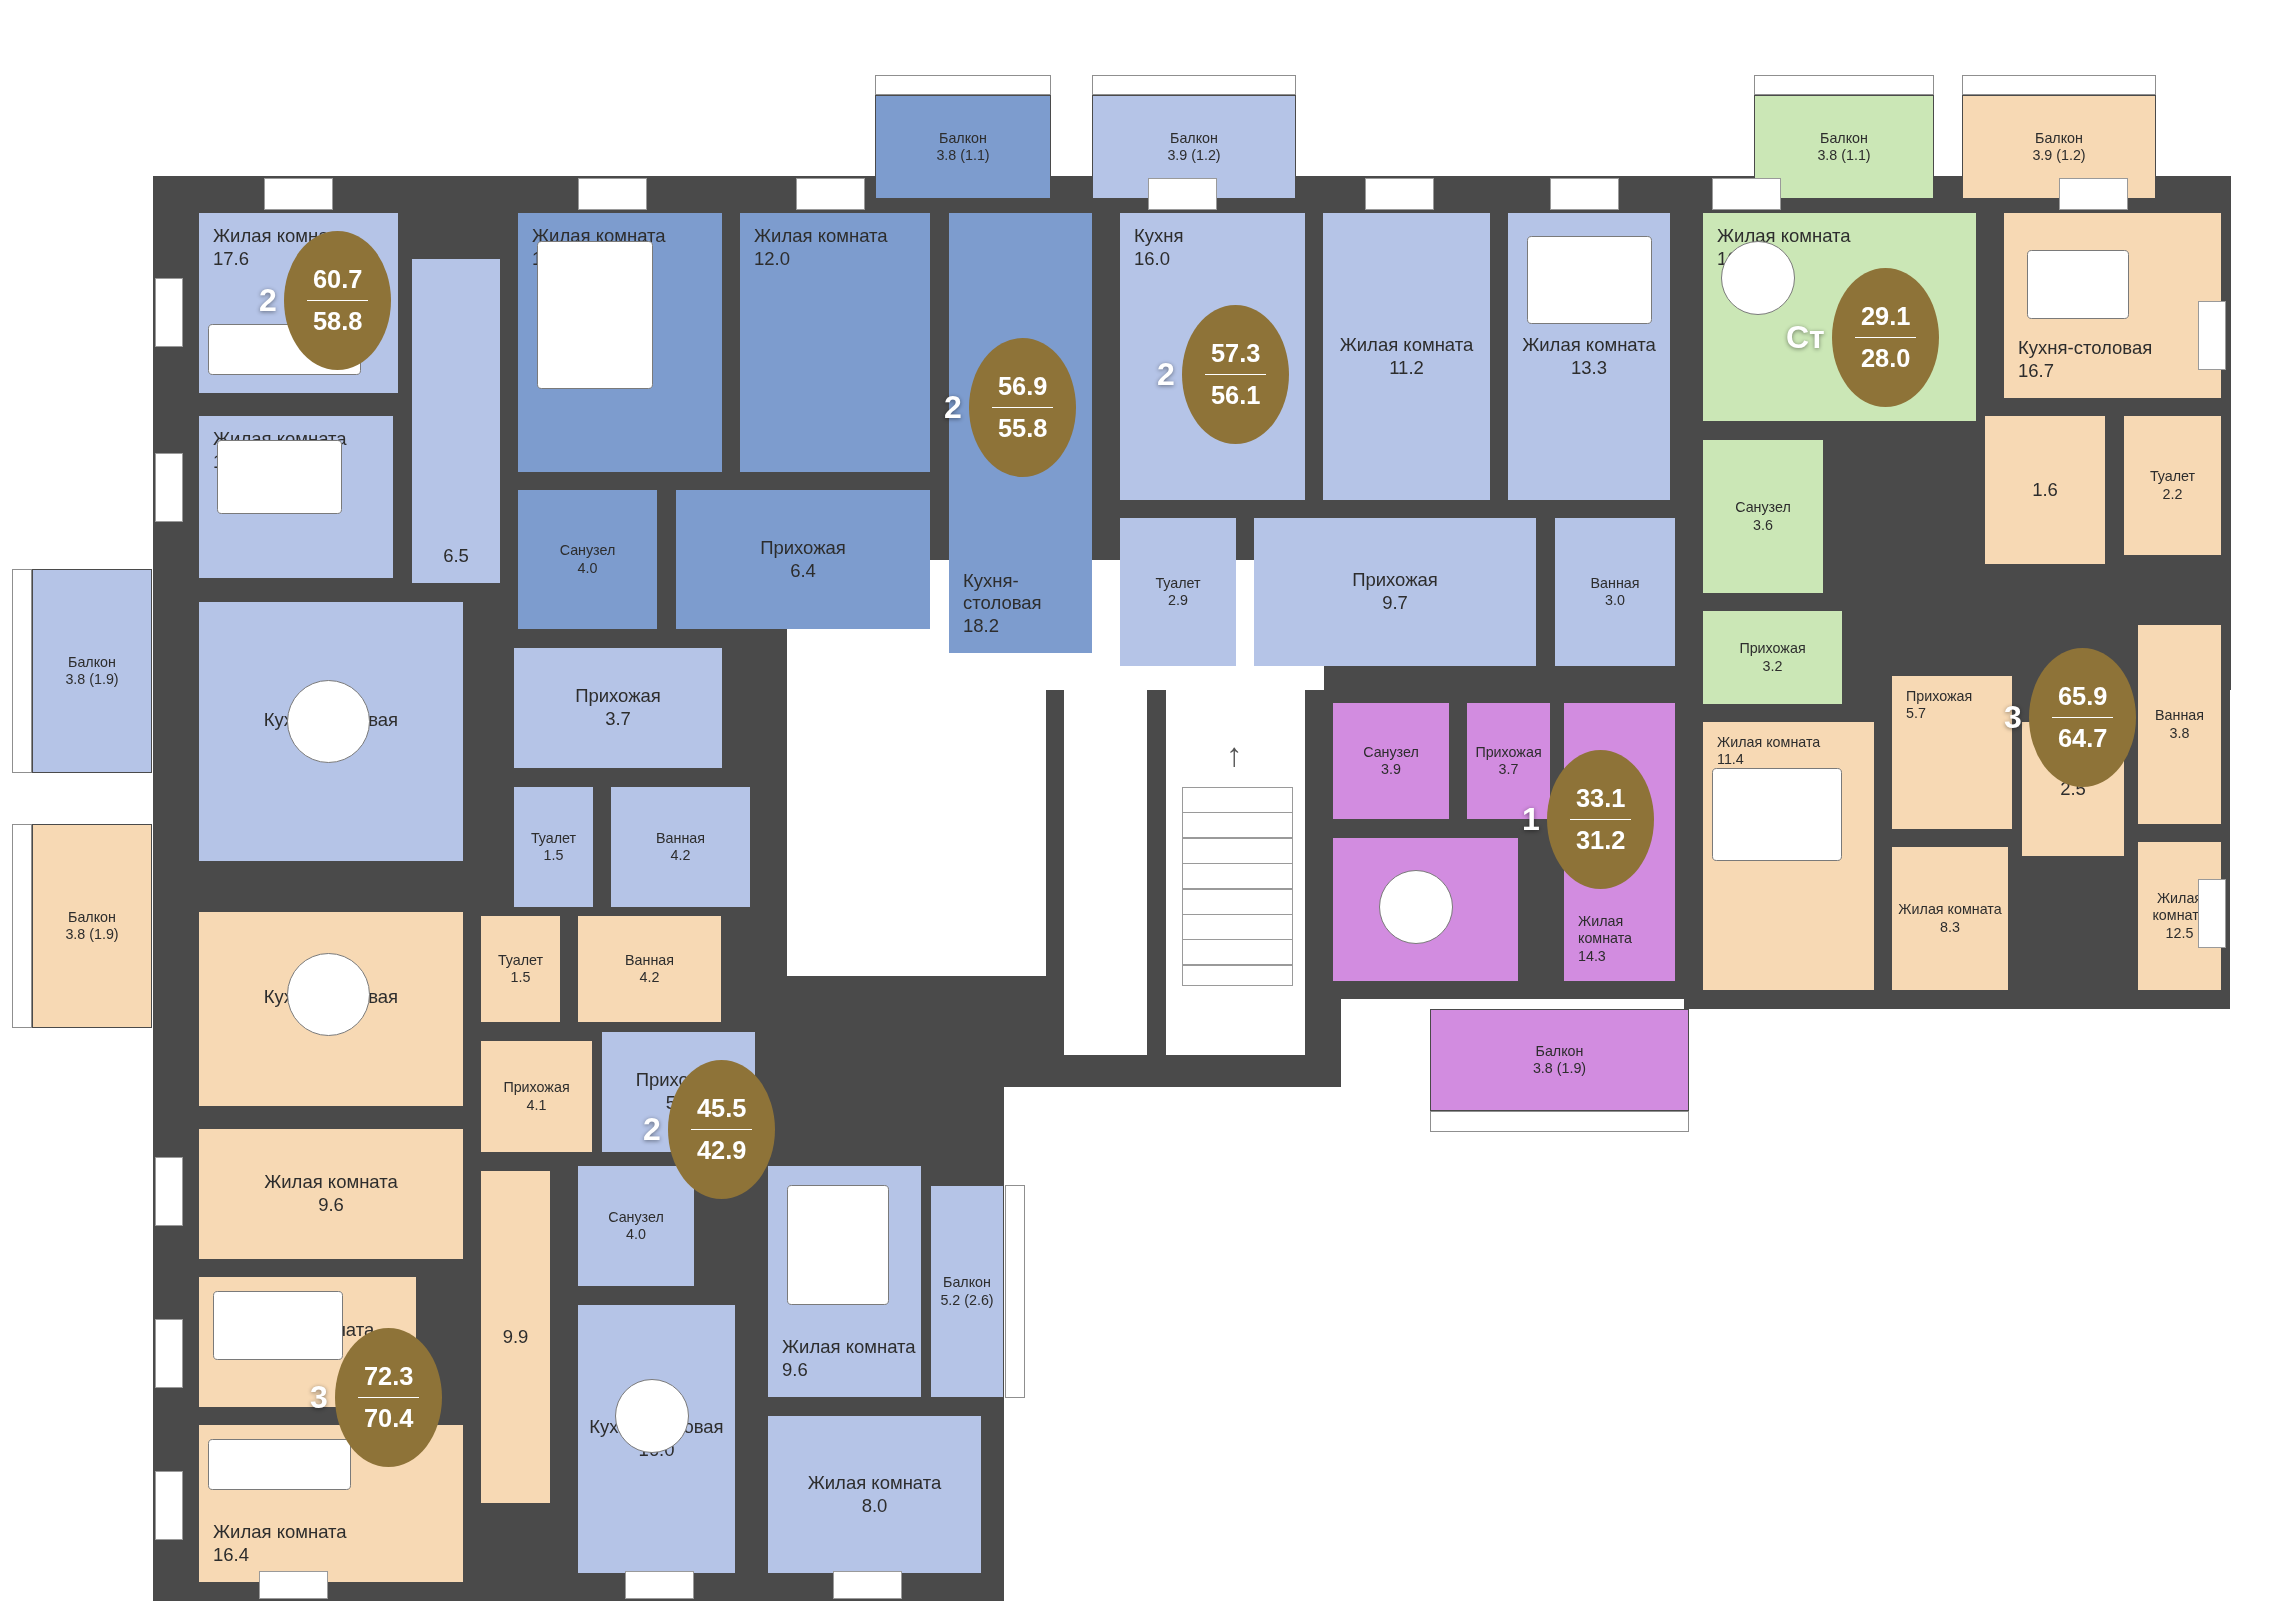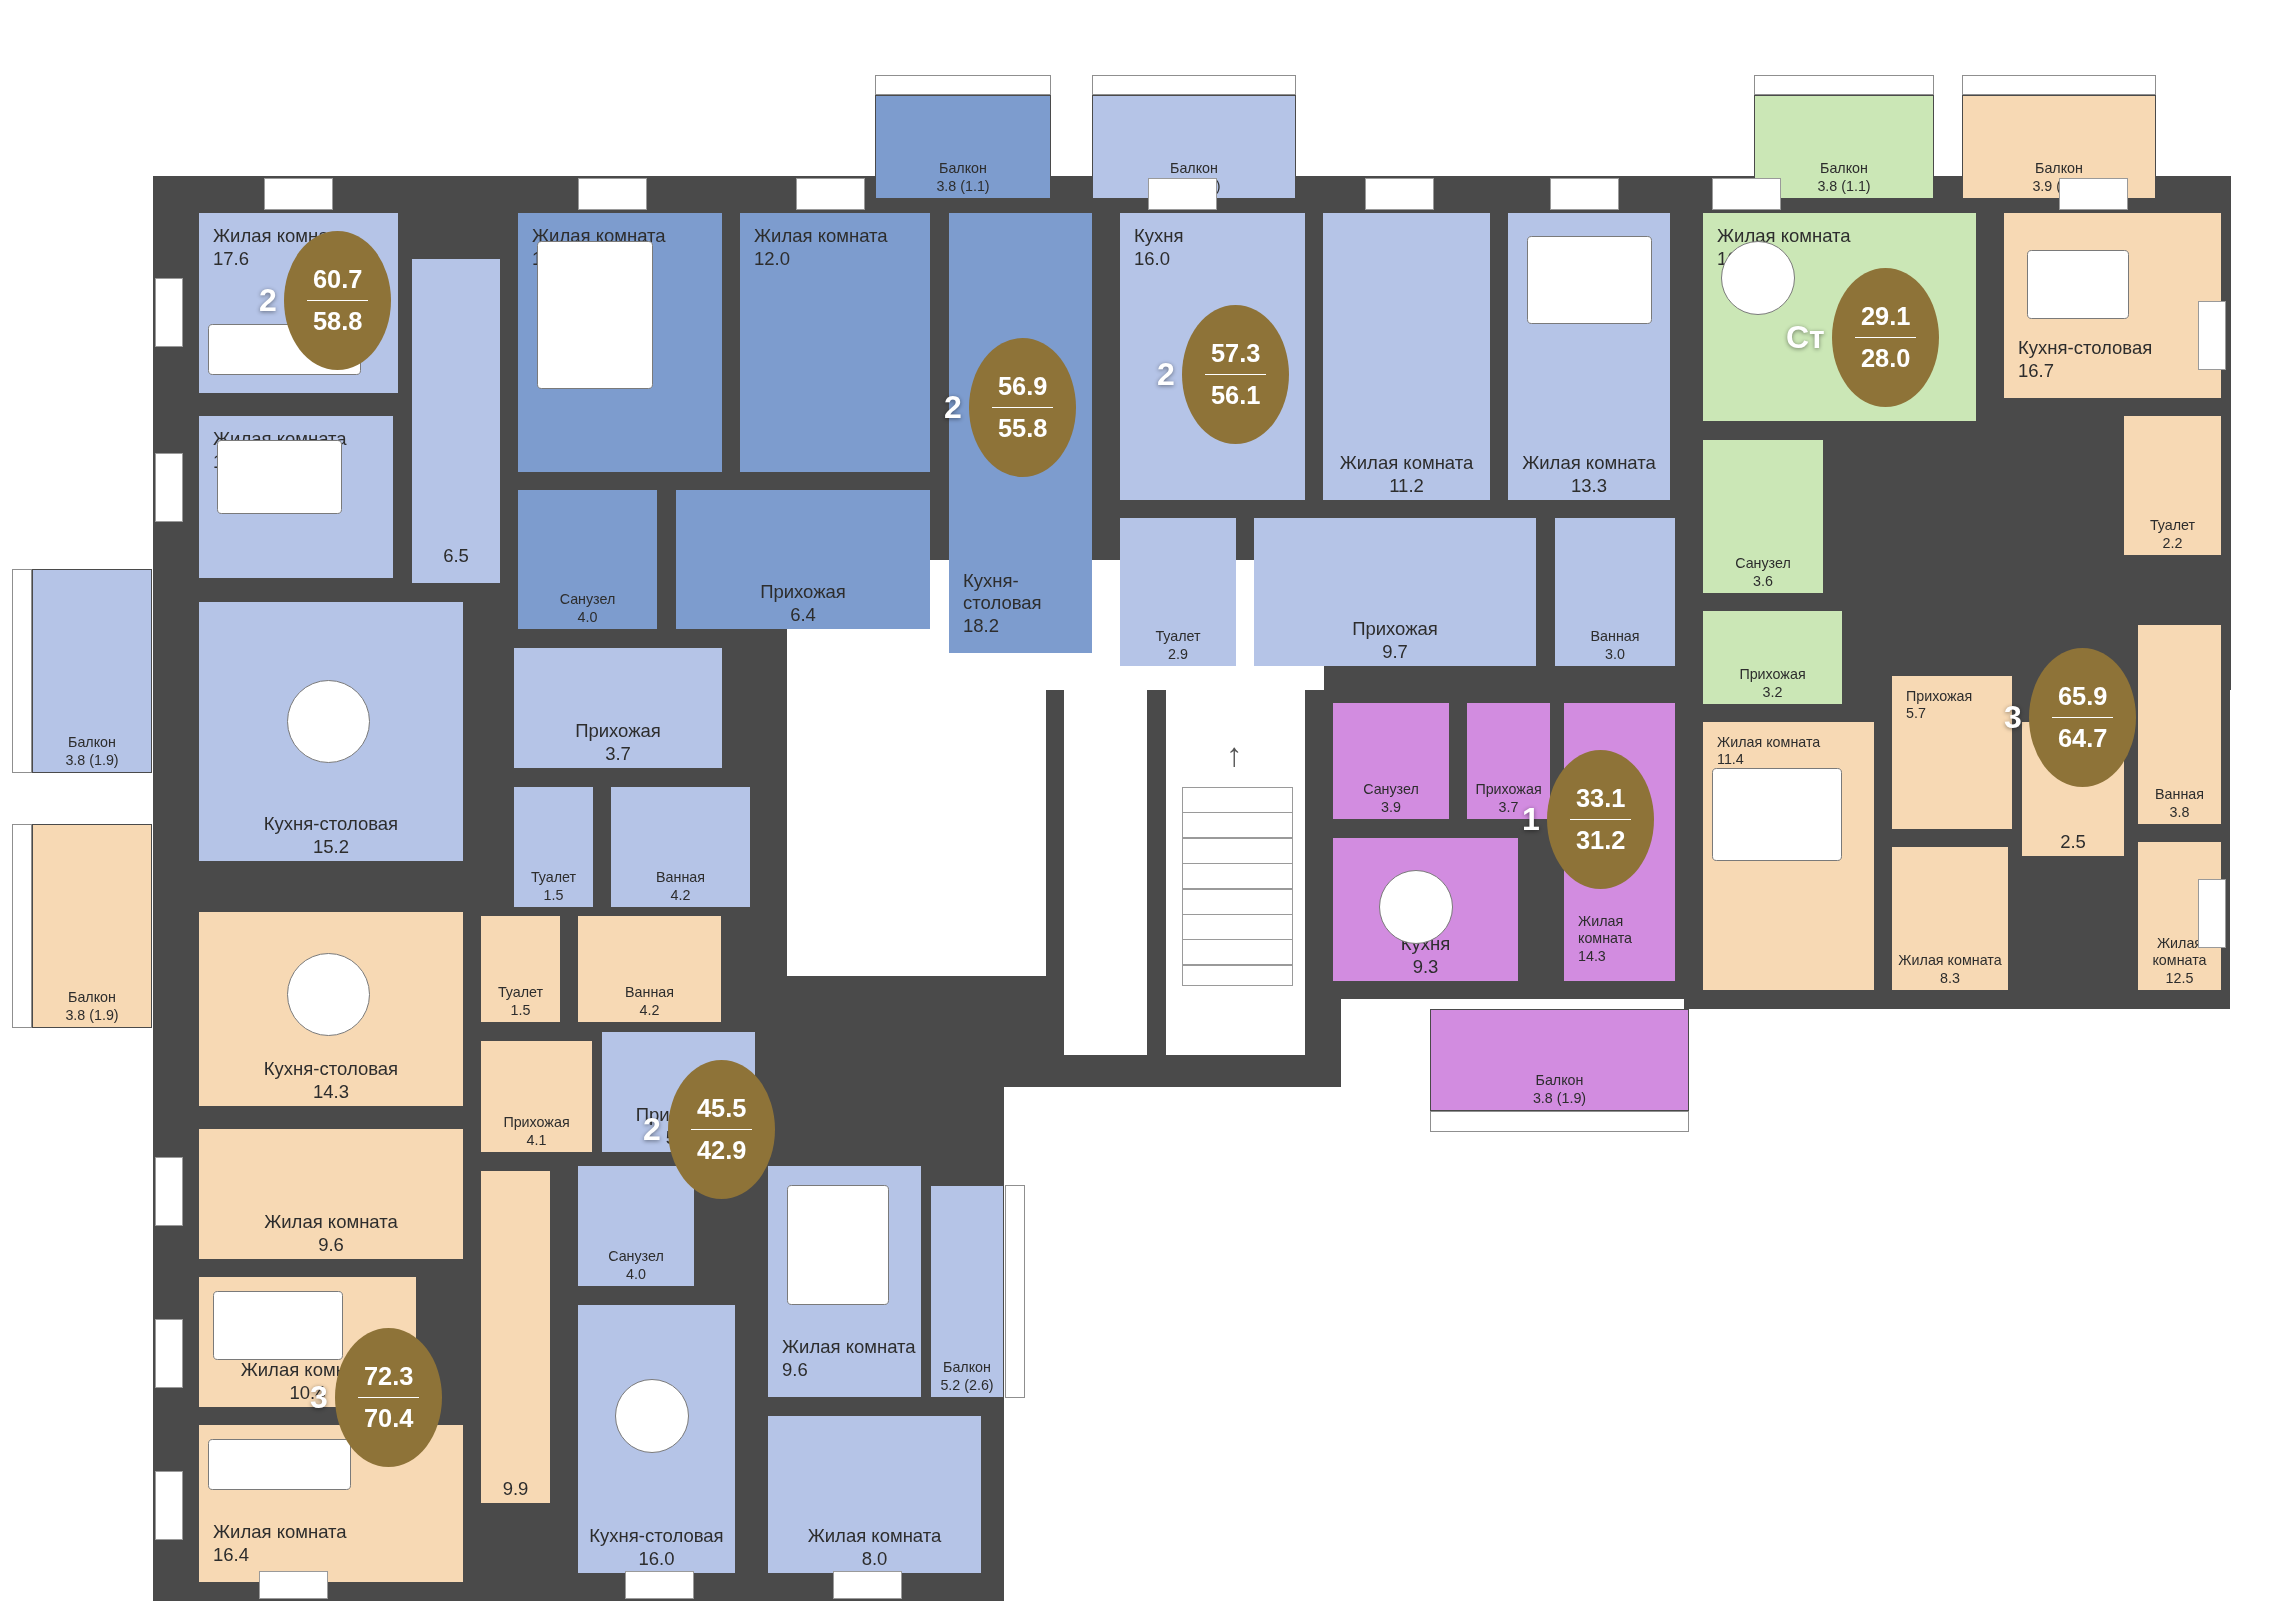"Балкон" .ctr { justify-content: flex-end -> center }
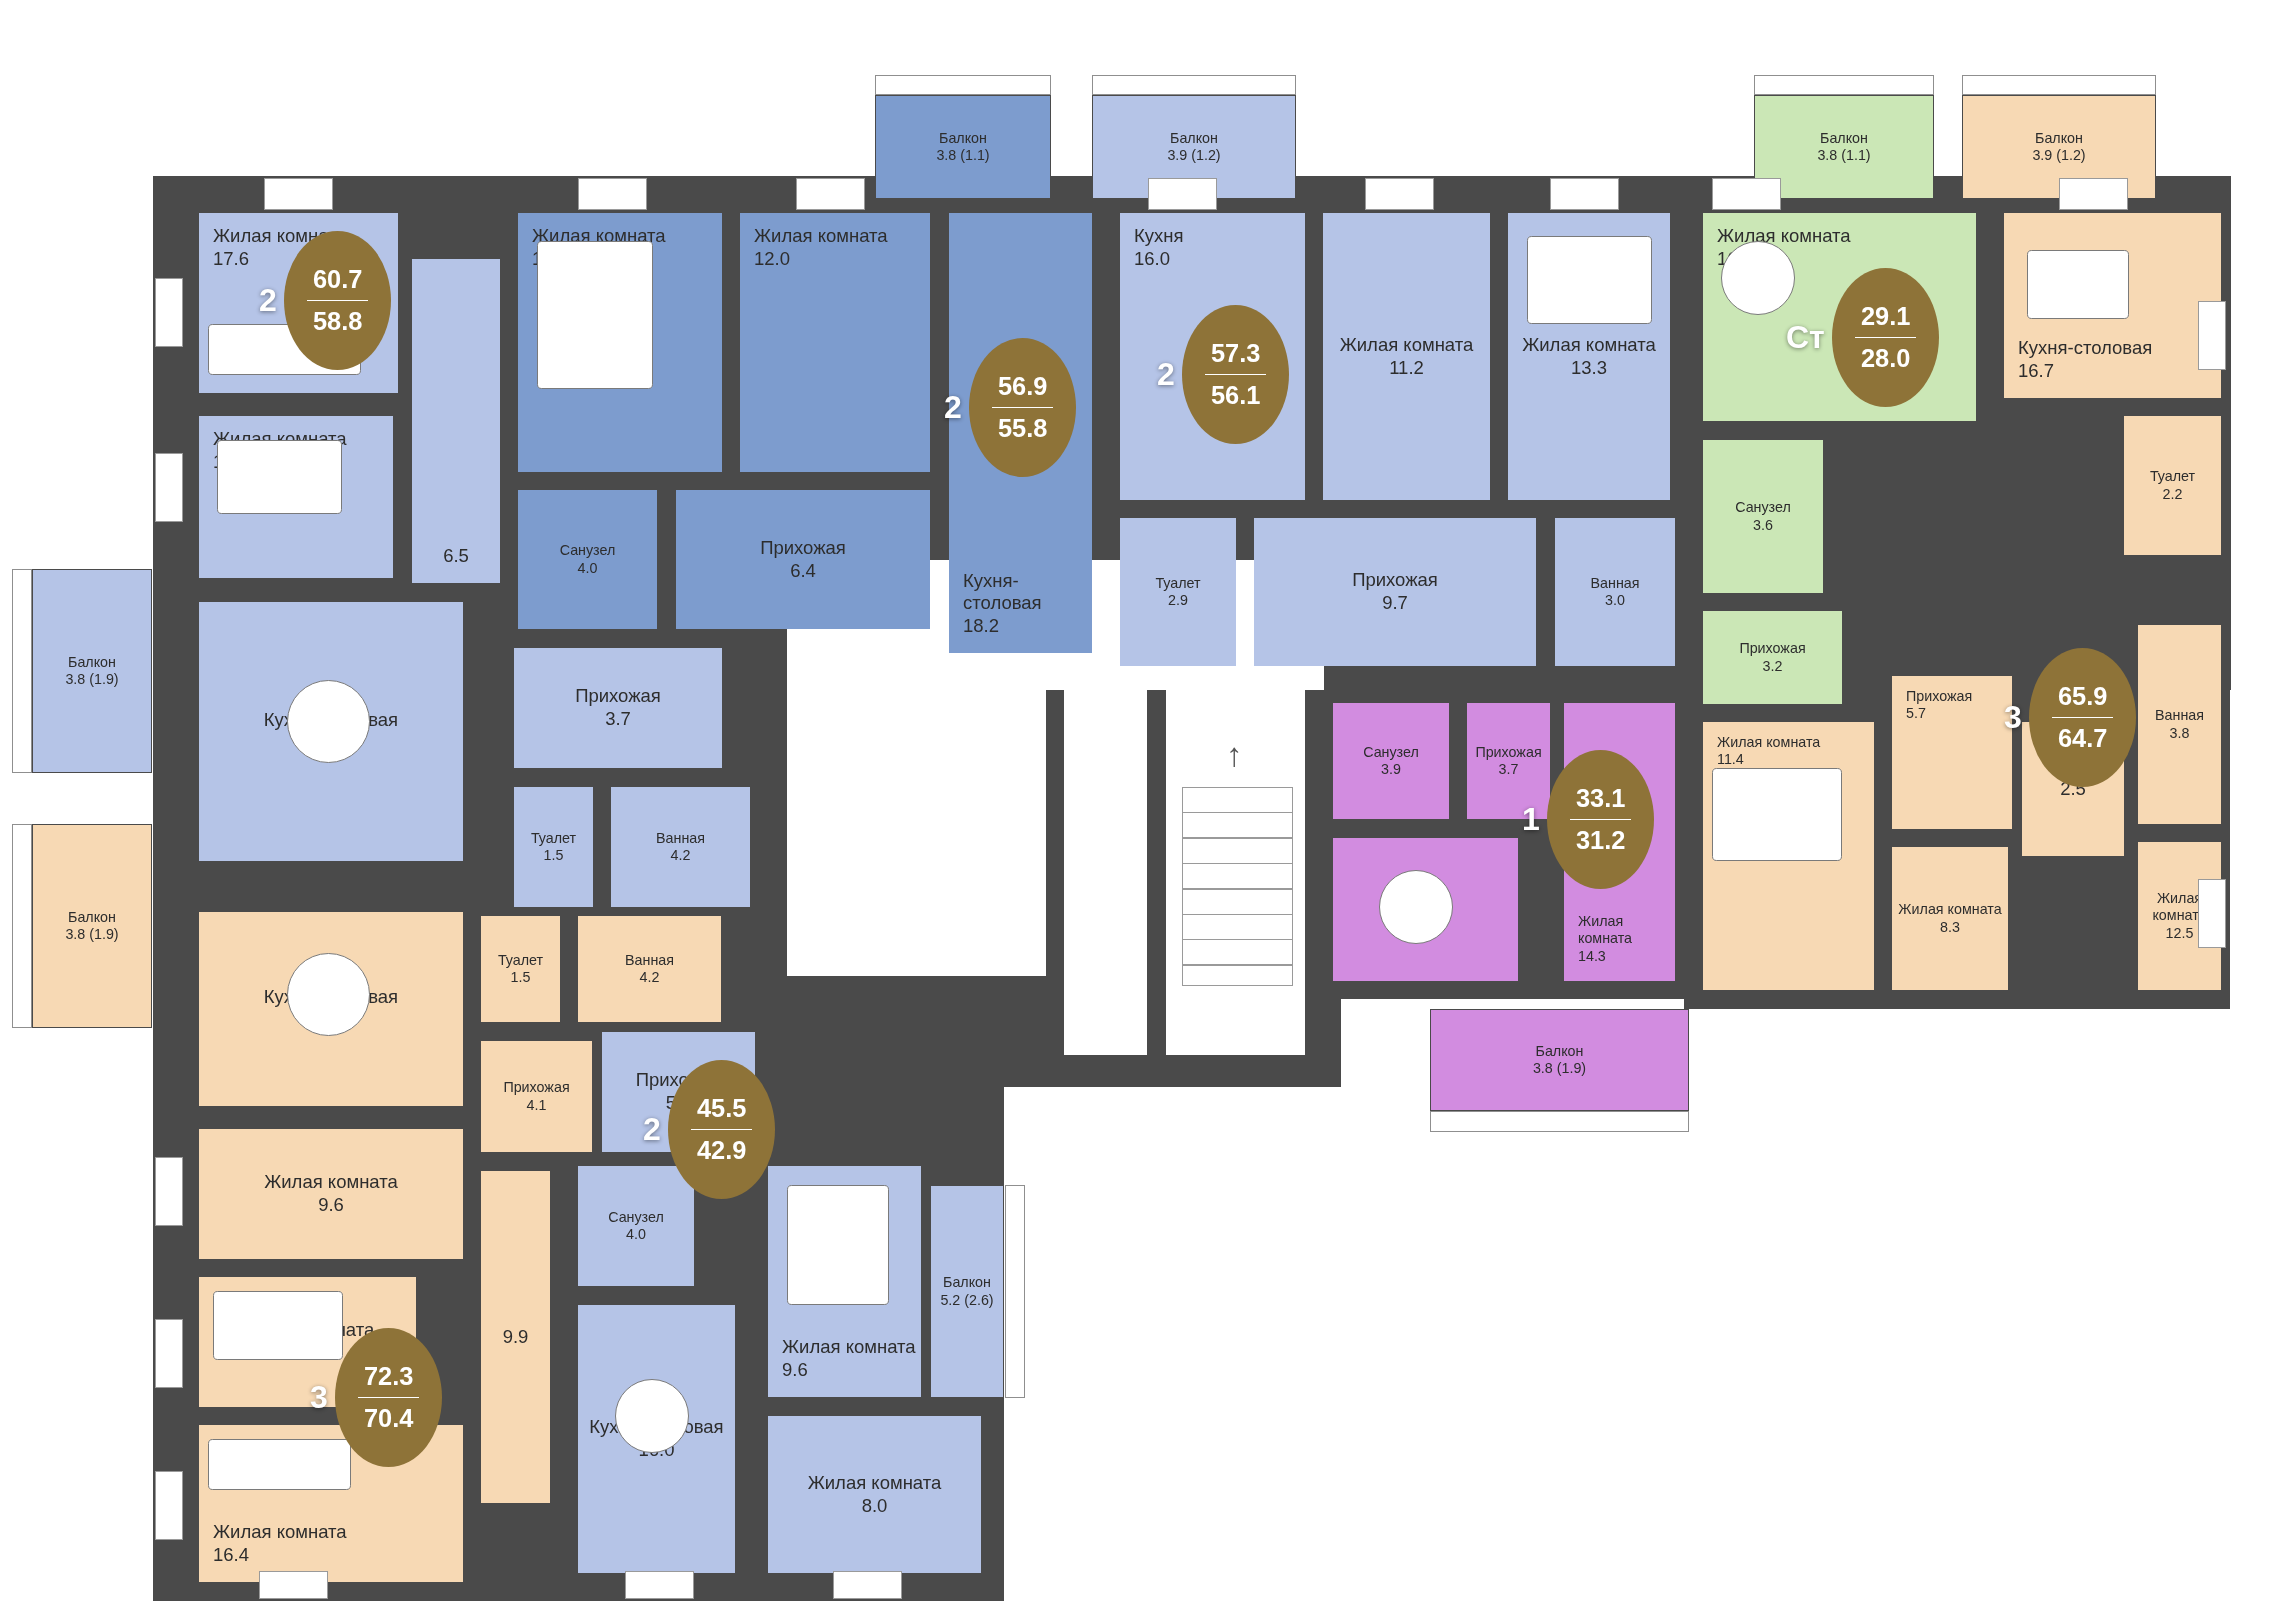"1.6" div.room { html: none -> <div> <span>1.6</span> </div> }
